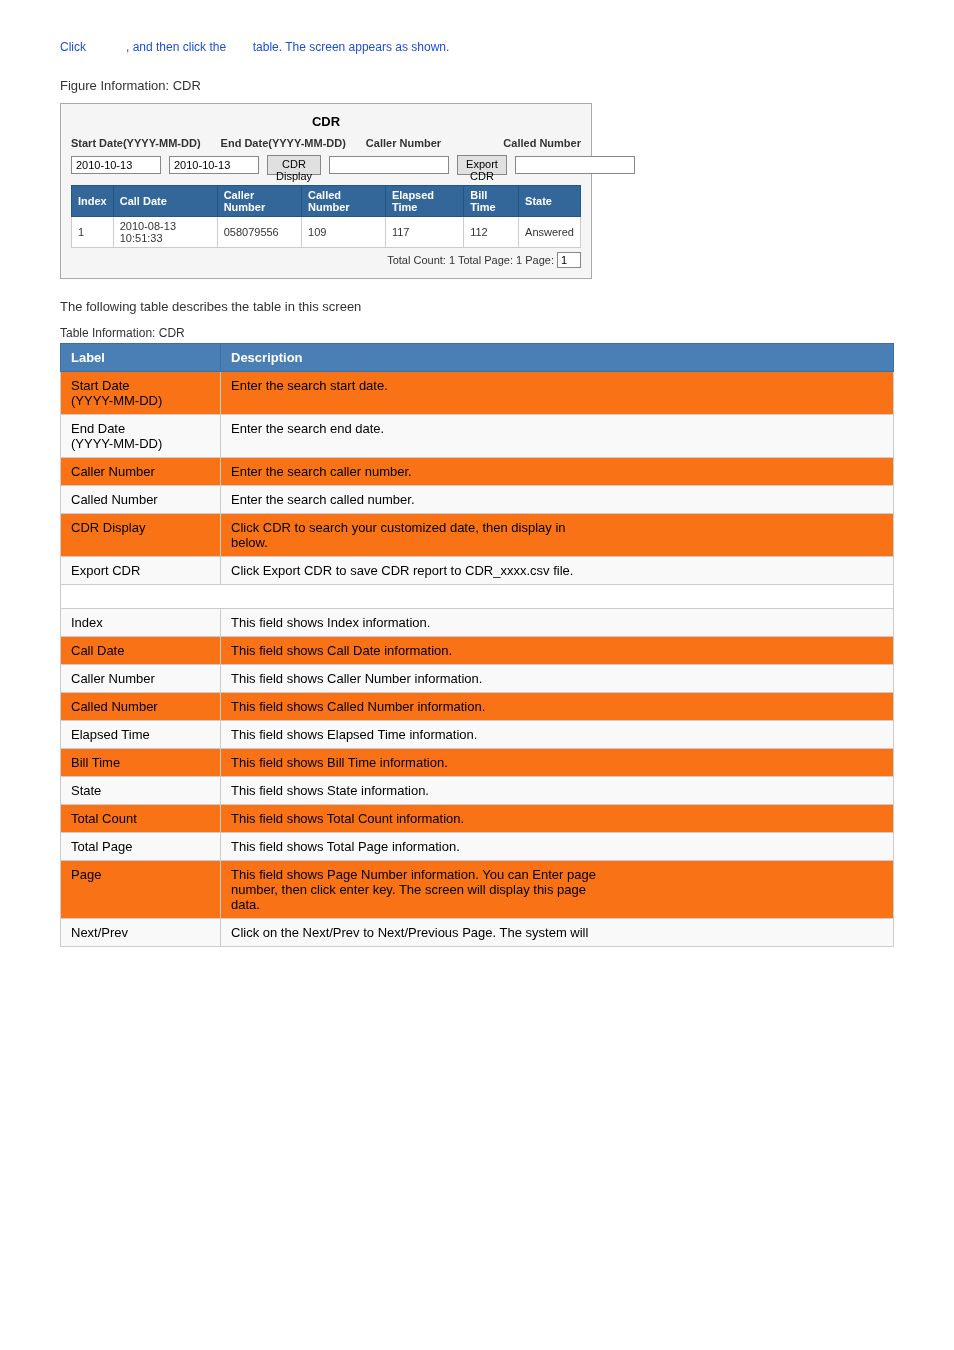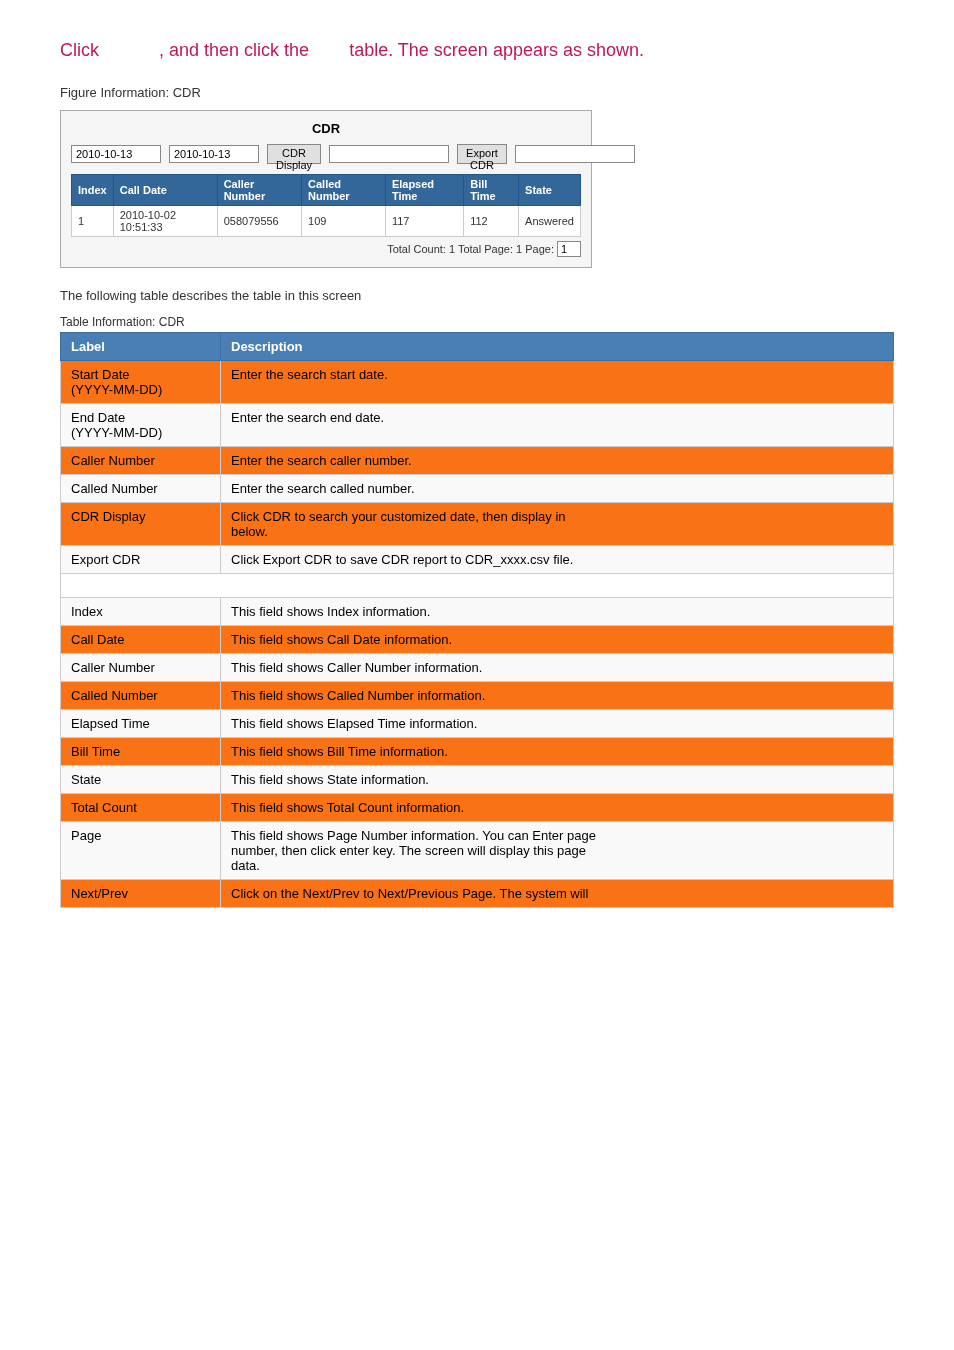"Click , and then click" .intro-text { color: #be185d -> #1d4ed8; font-size: 18px -> 12px }
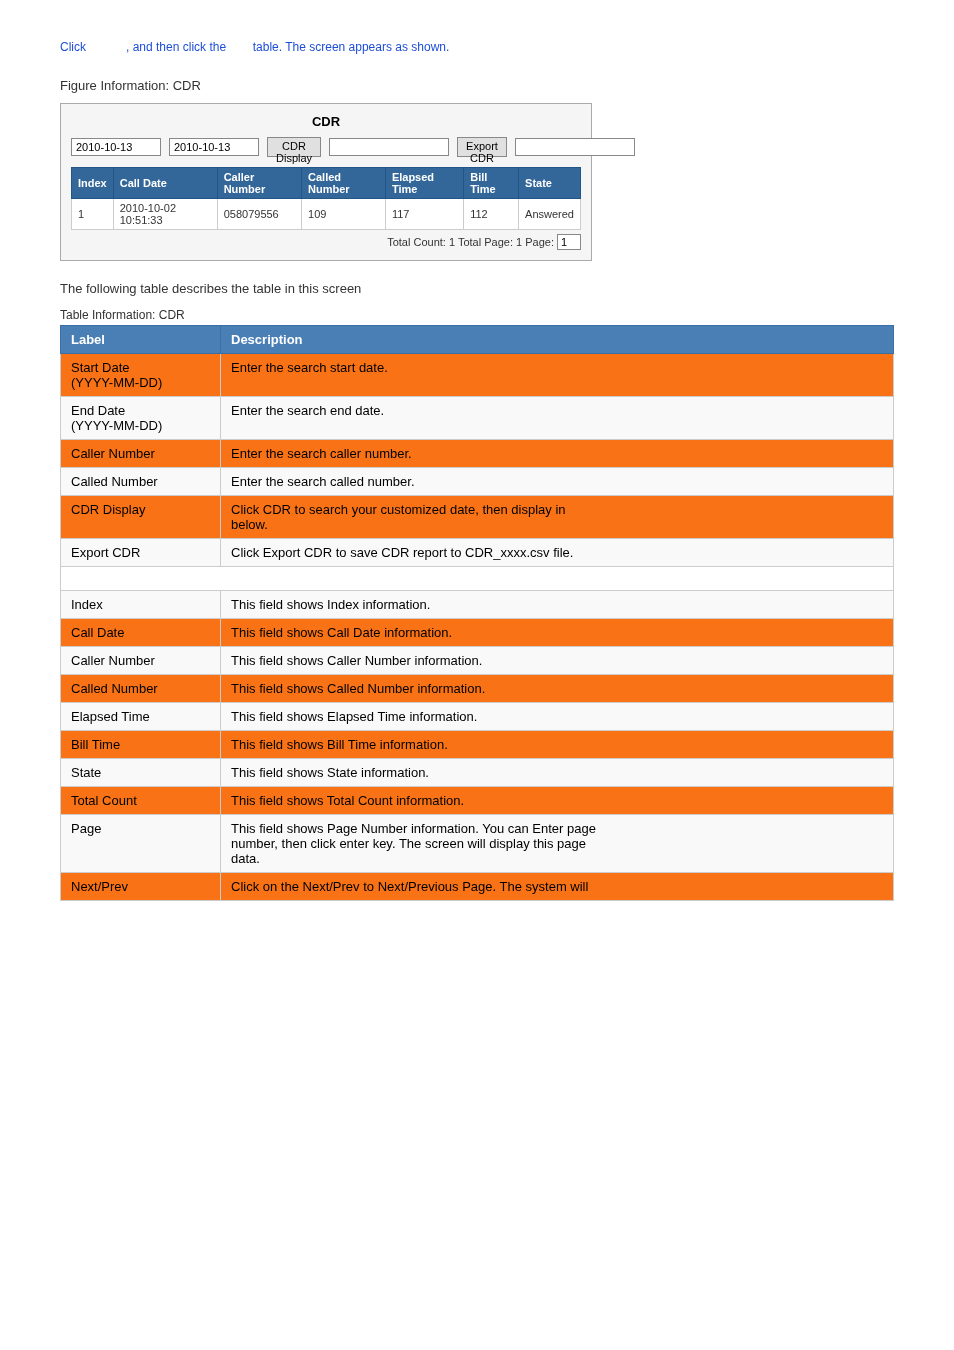"Start Date(YYYY-MM-DD)" div.cdr-form-row { html: none -> <div> <span>Start Date(YYYY-MM-DD)</span> <span></span> <span>End Date(YYYY-MM-DD)</span> <span></span> <span>Caller Number</span> <span></span> <span>Called Number</span> </div> }
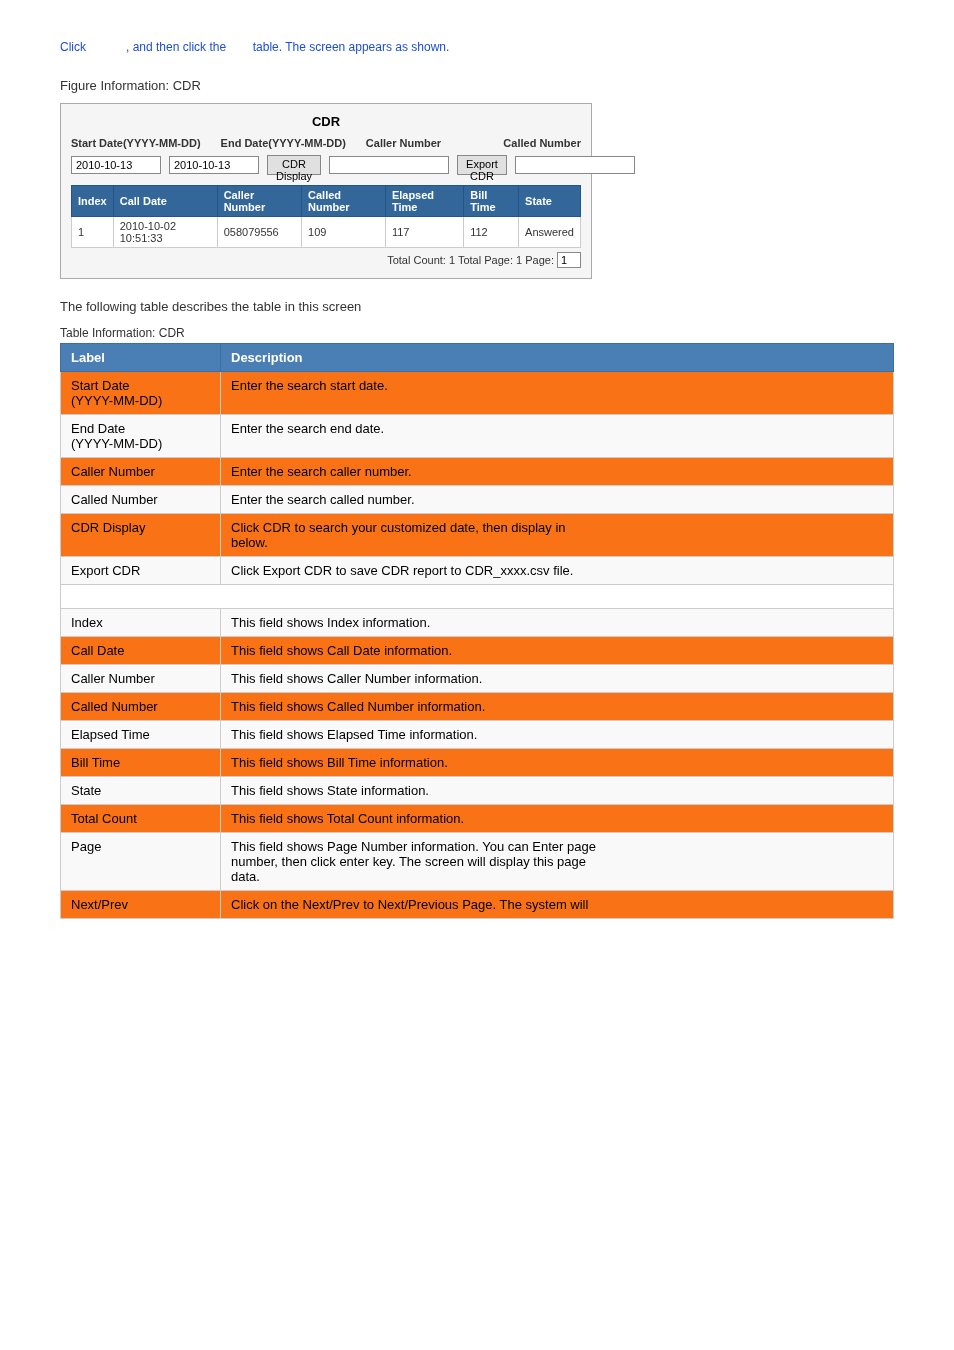"2010-10-02 10:51:33" td { text: 2010-10-02 -> 2010-08-13 }
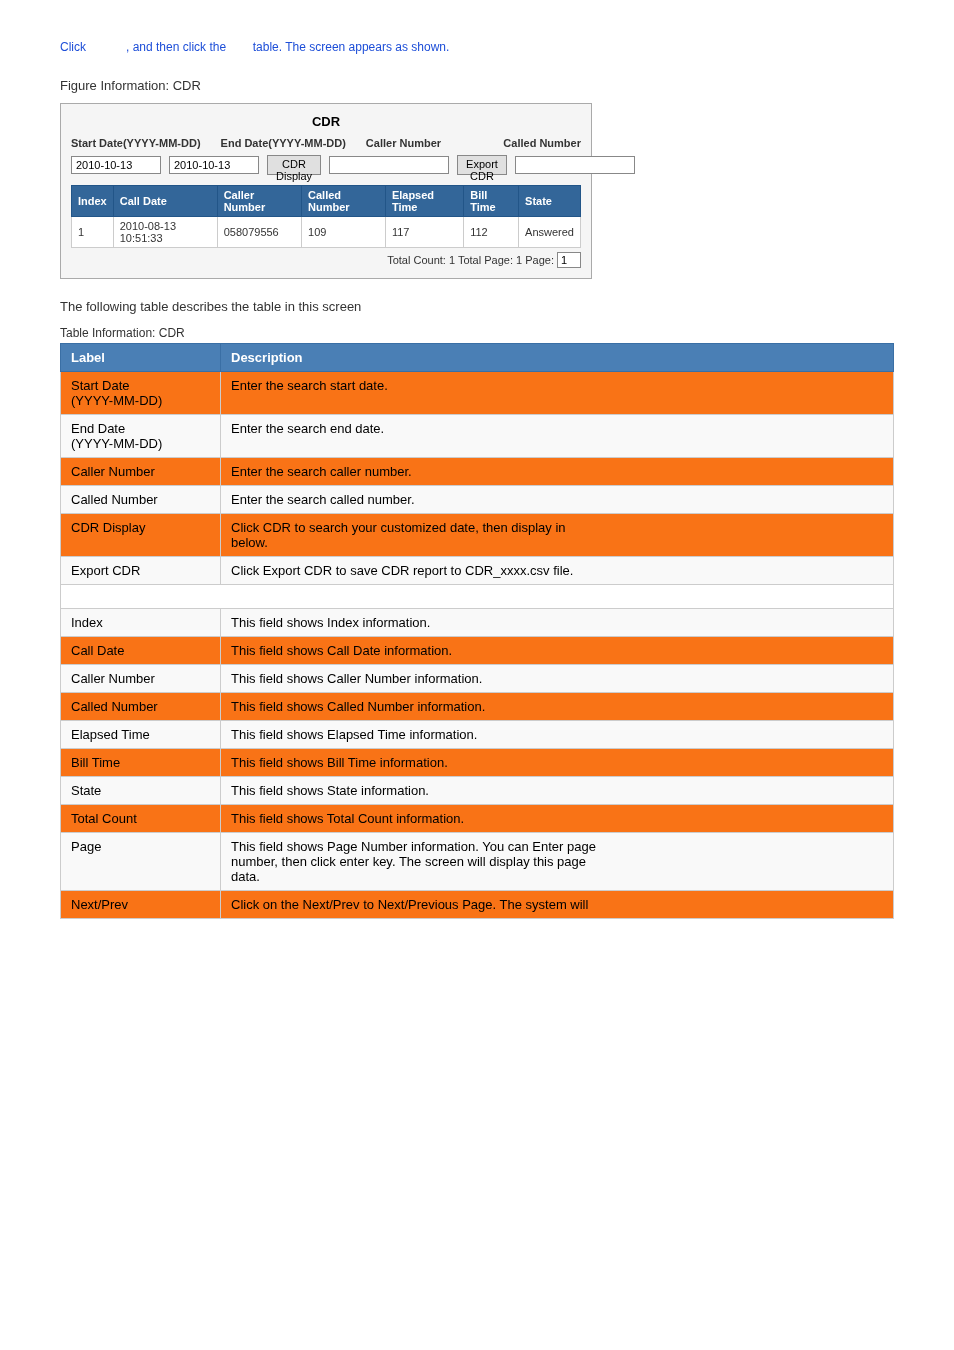"Total Page" tr { html: none -> <tr> <td>Total Page</td> <td>This field shows Total Page information.</td> </tr> }
